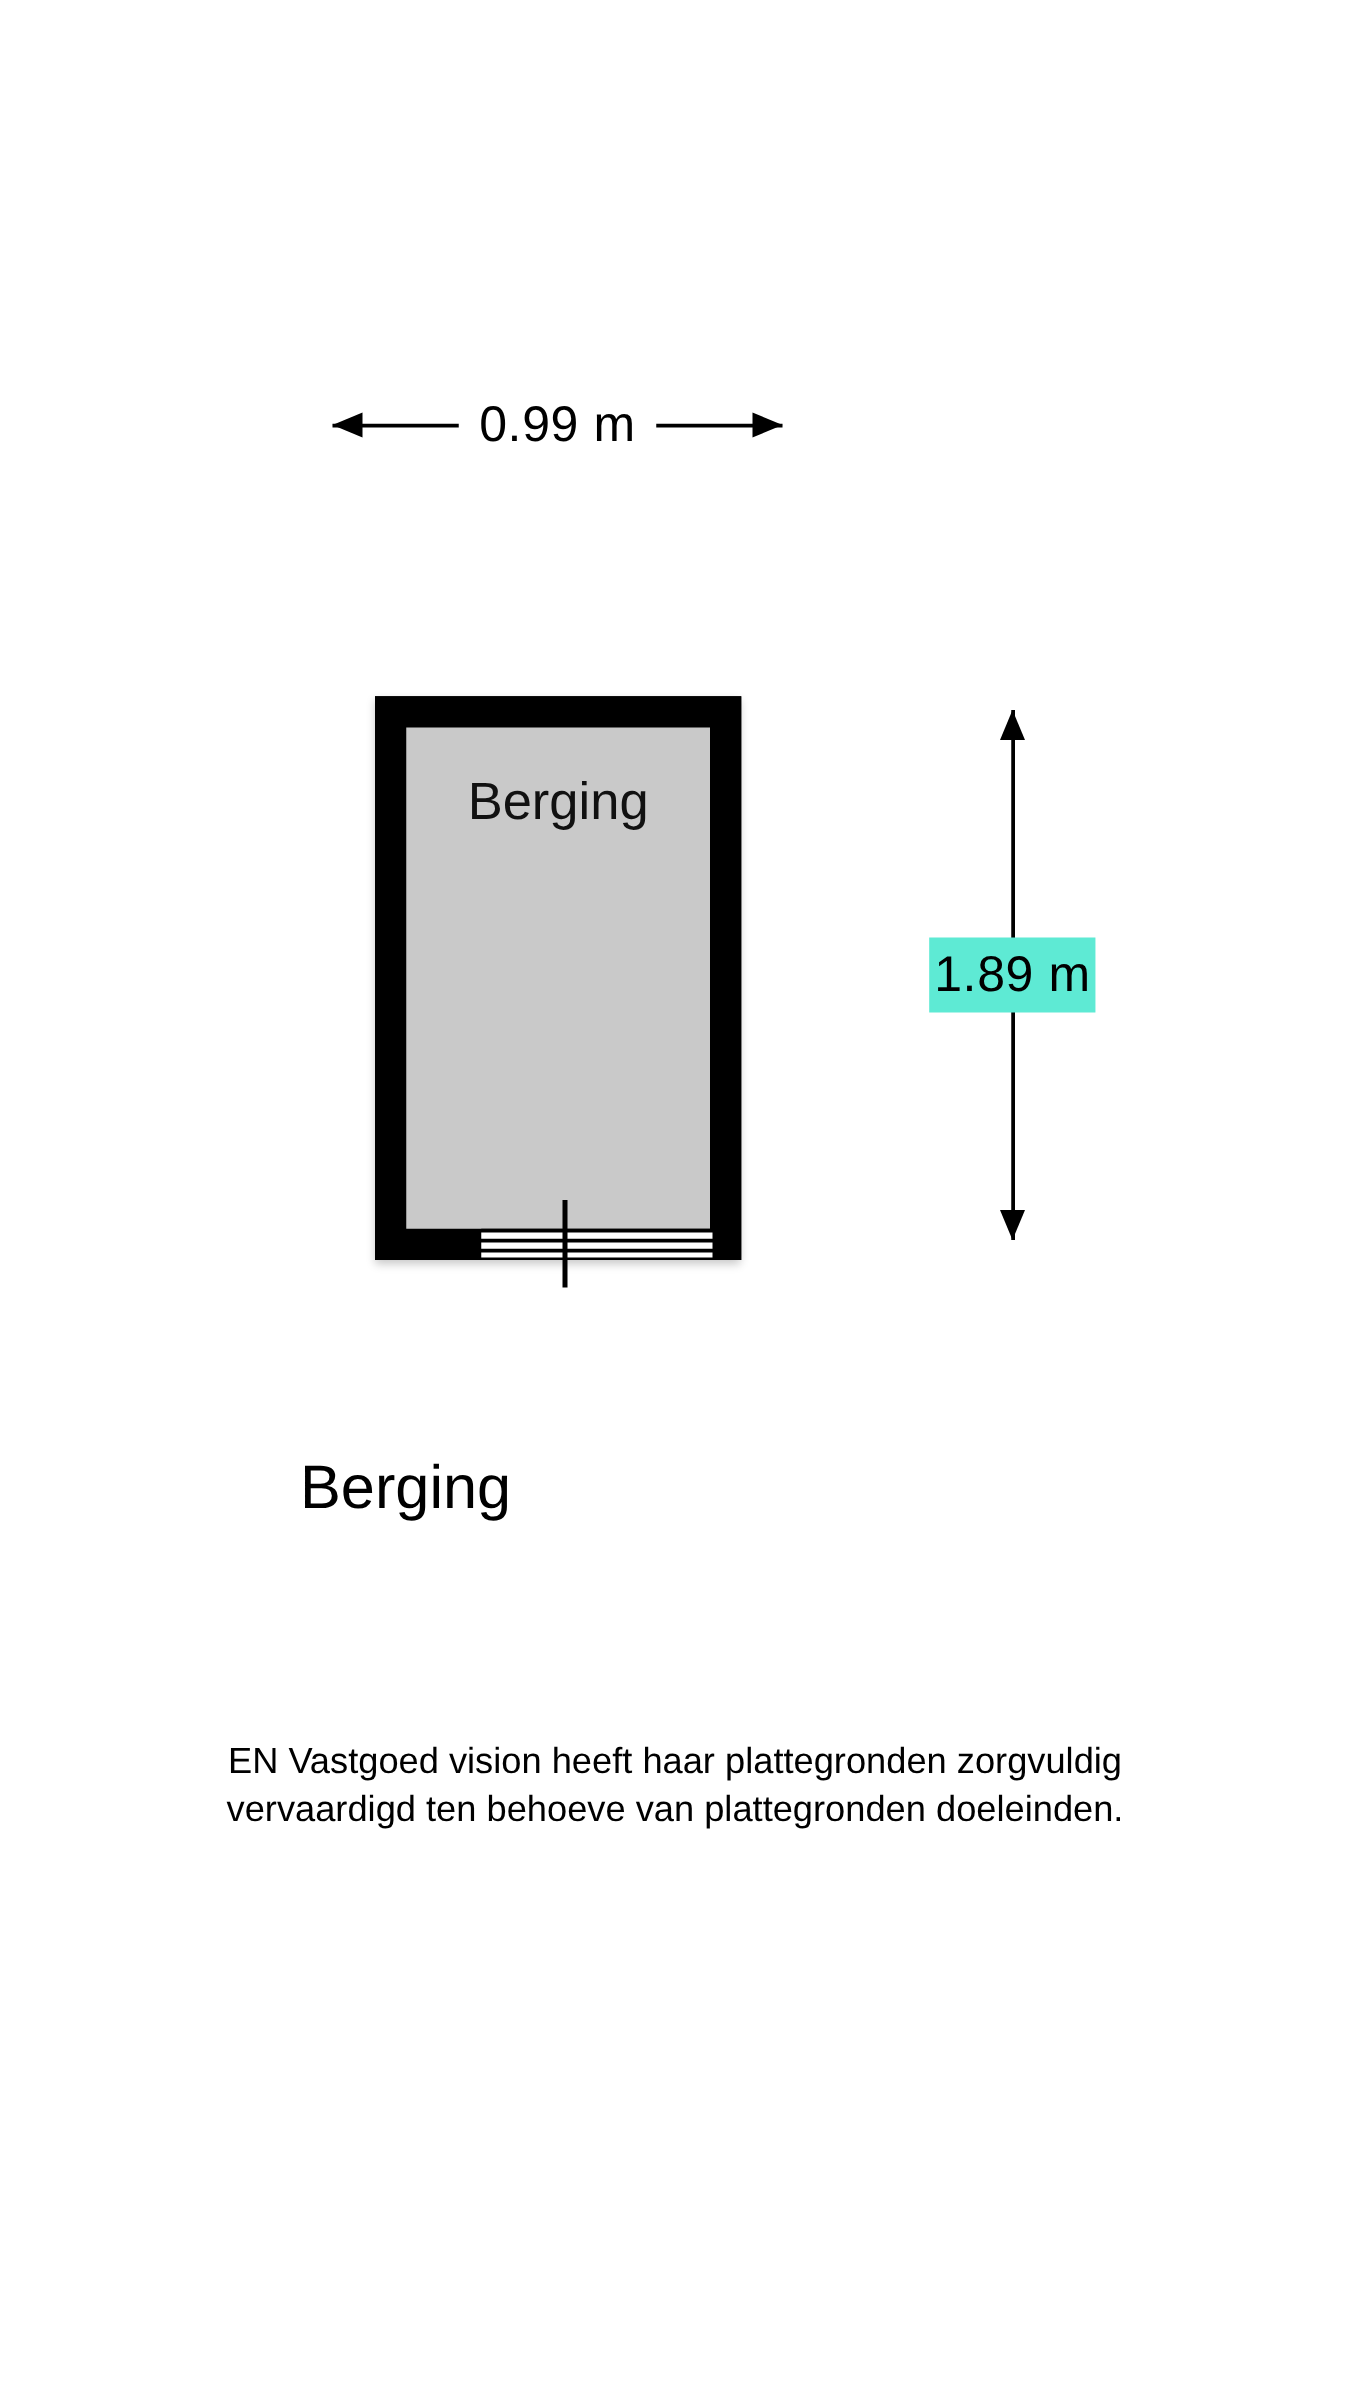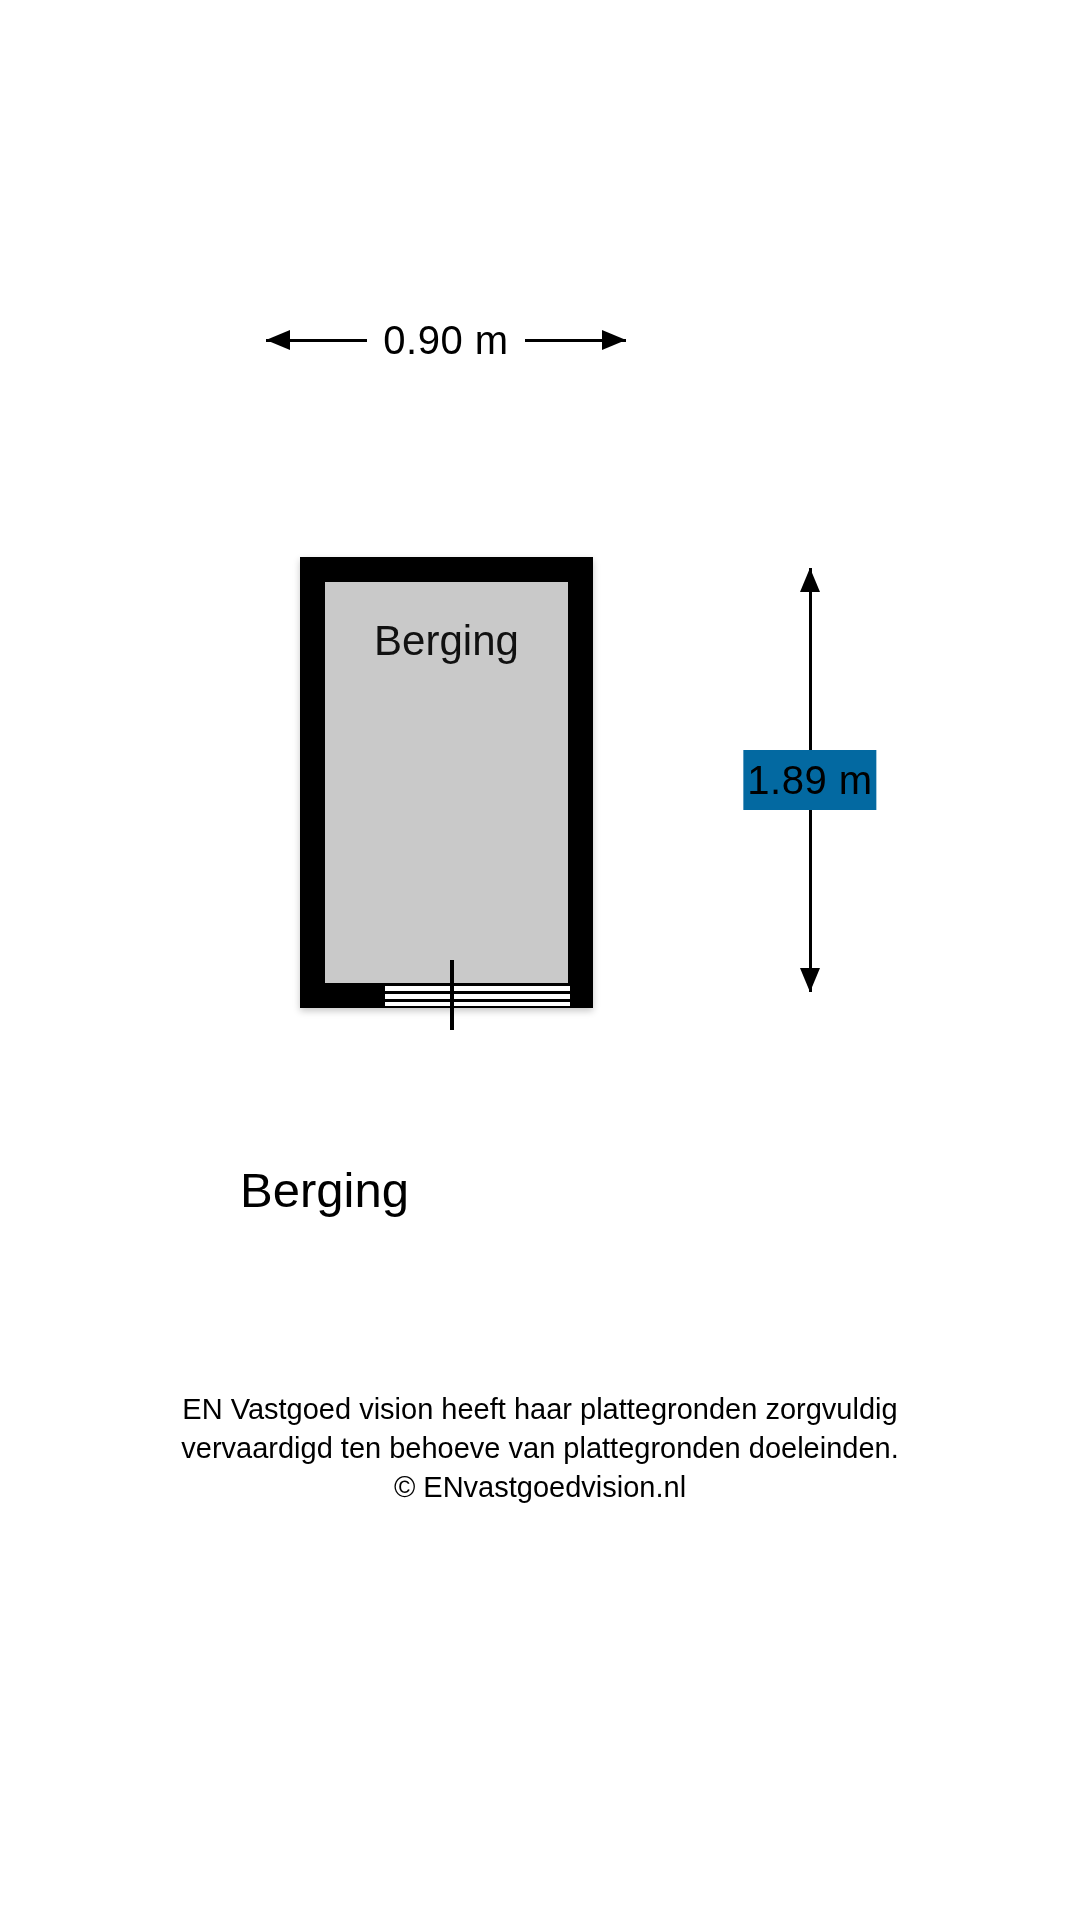"0.90 m" div.dim-h-label { text: 0.90 -> 0.99 }
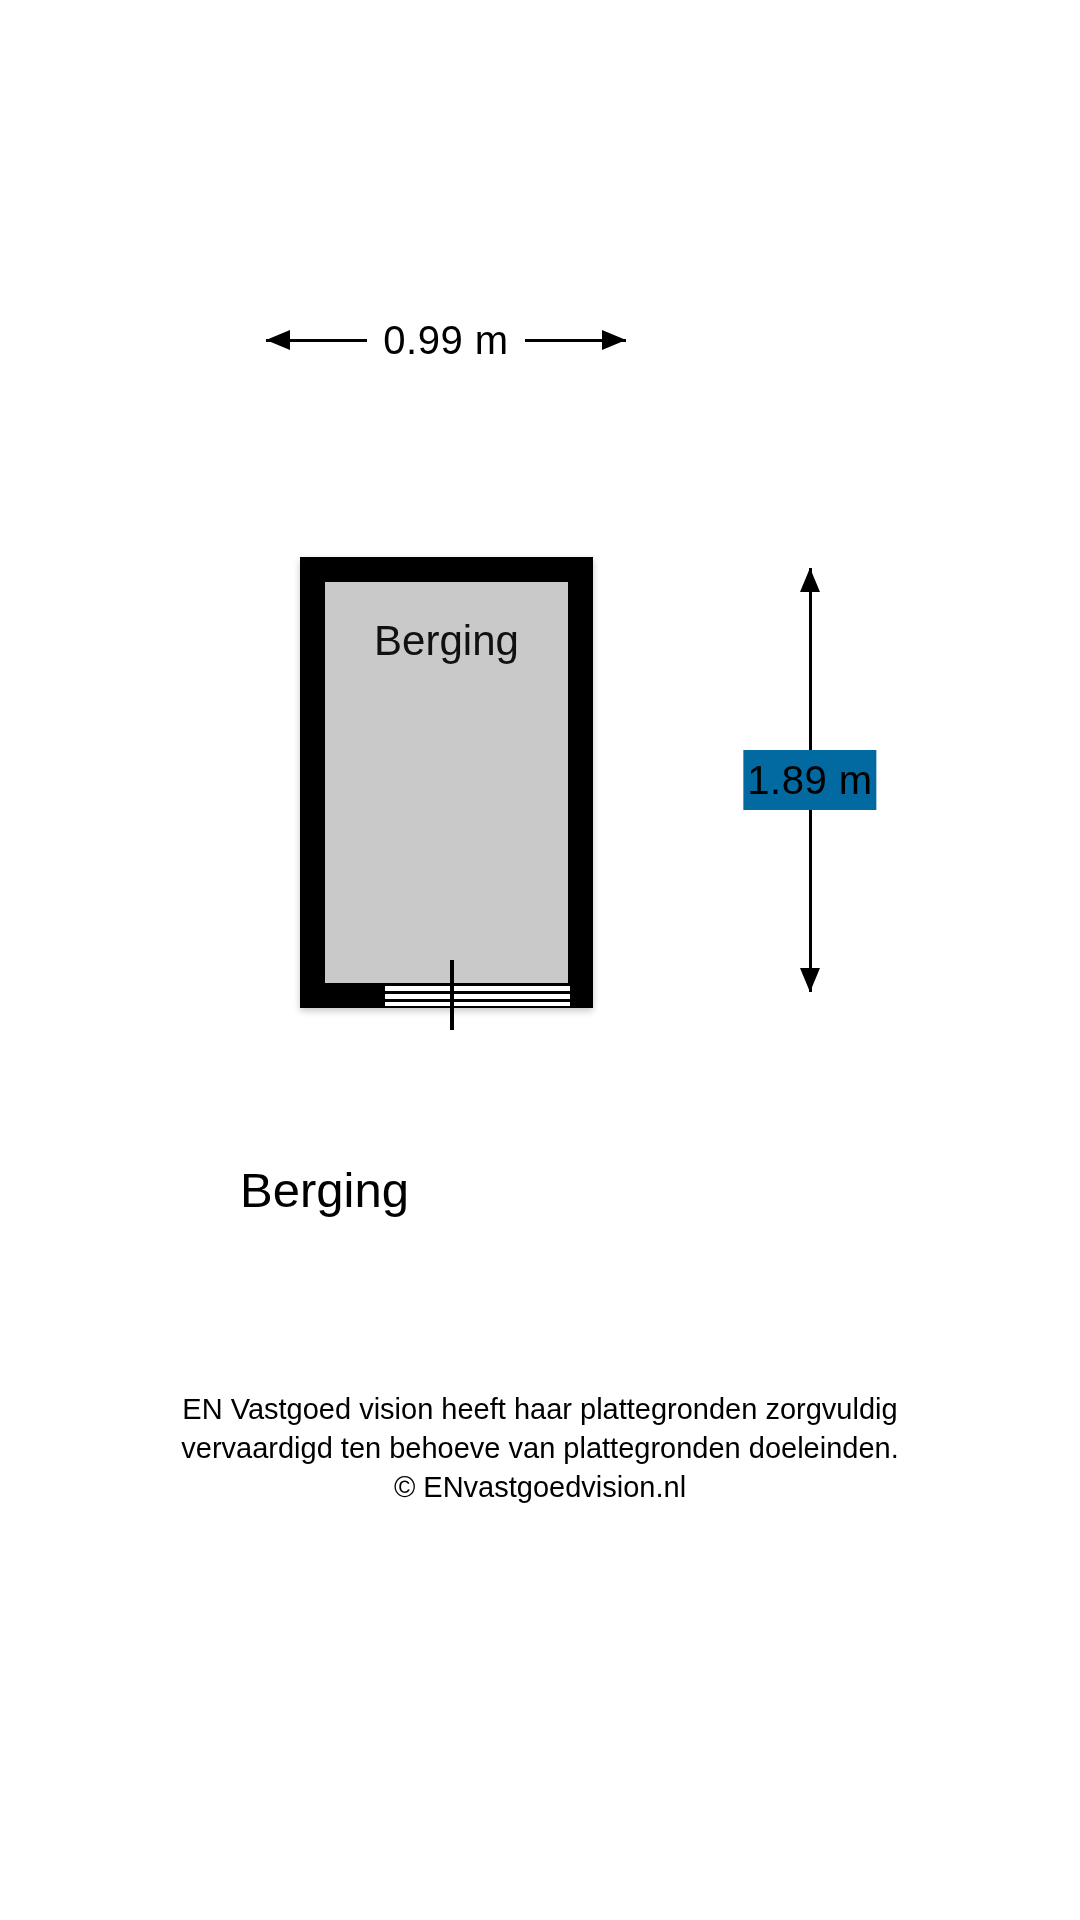"1.89 m" .dim-v-label { background: #0369a1 -> #5eead4 }
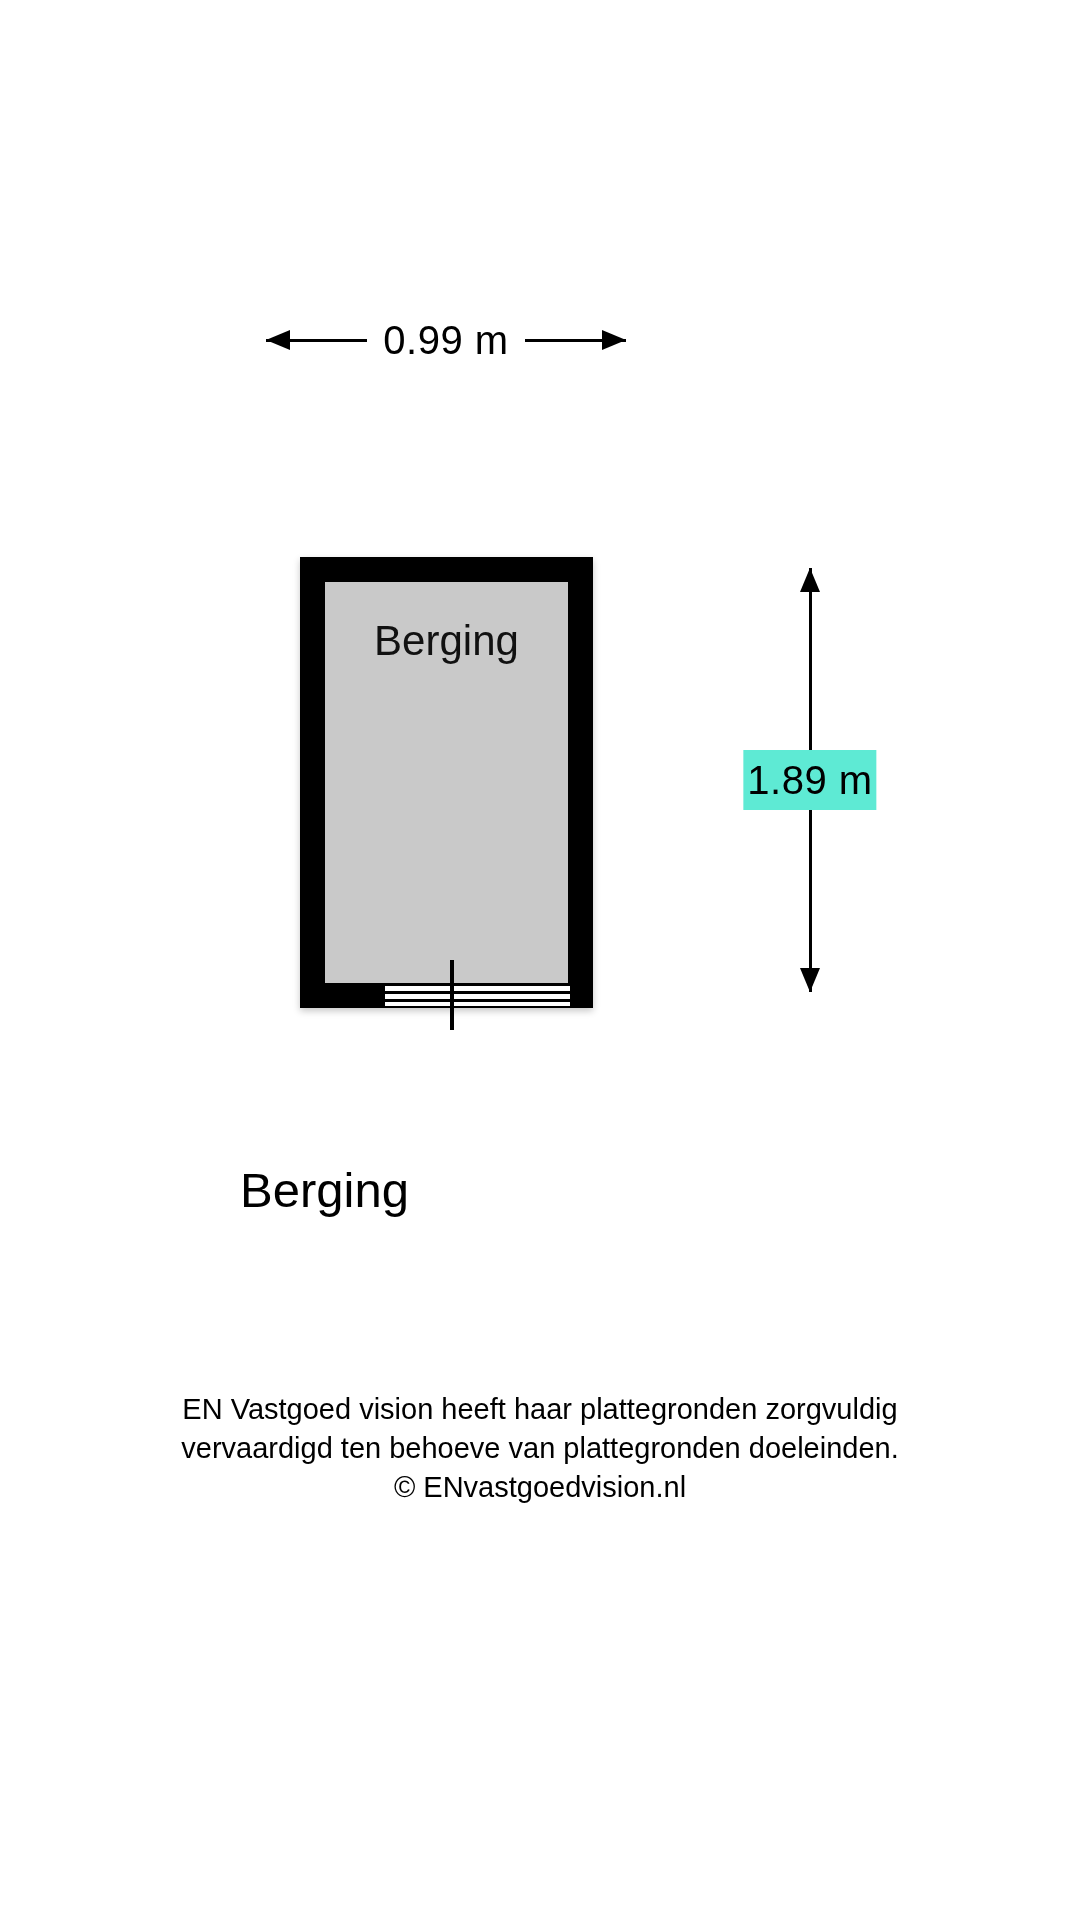"© ENvastgoedvision.nl" span.footer-line { html: <span>© ENvastgoedvision.nl</span> -> none }
